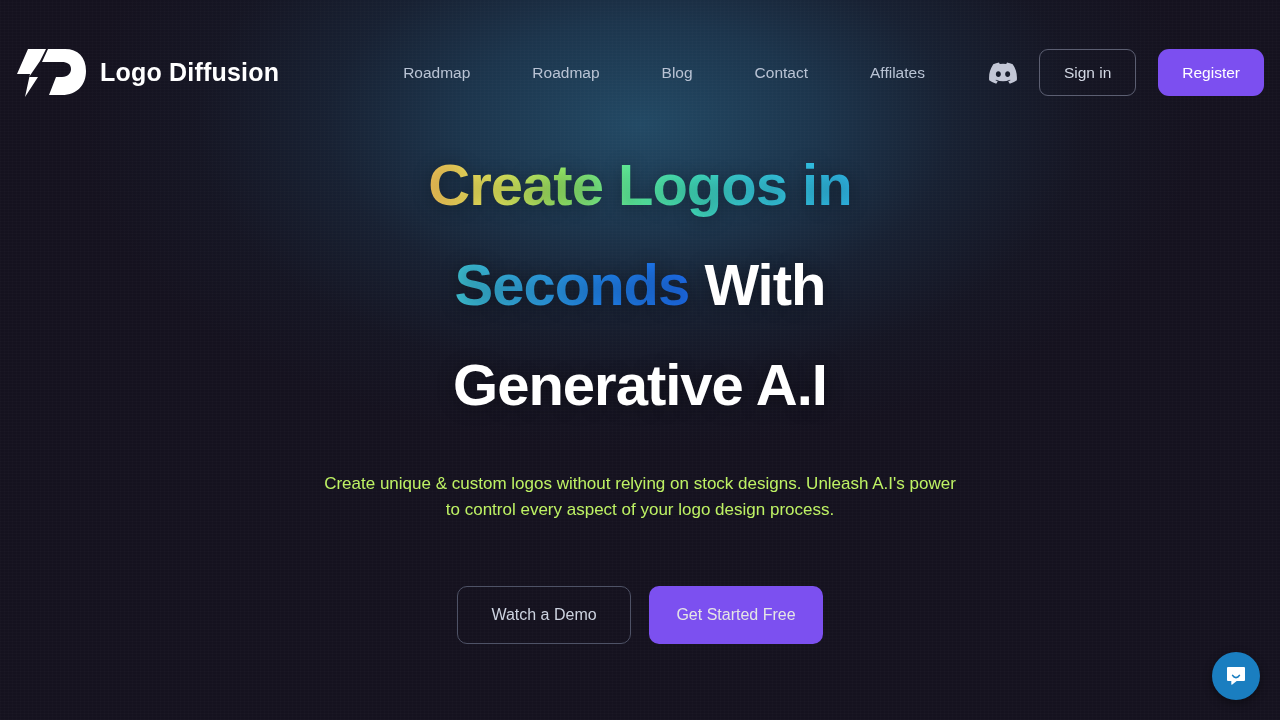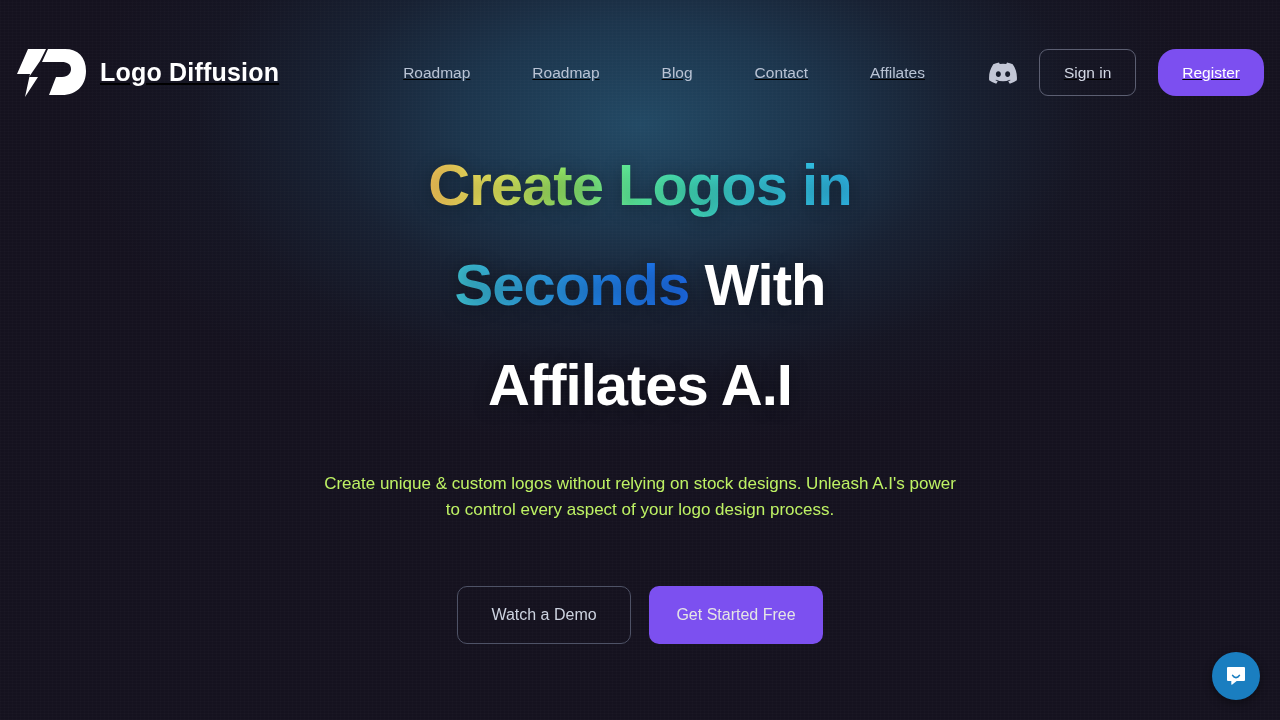"Logo Diffusion" .header { text-decoration: underline -> none }
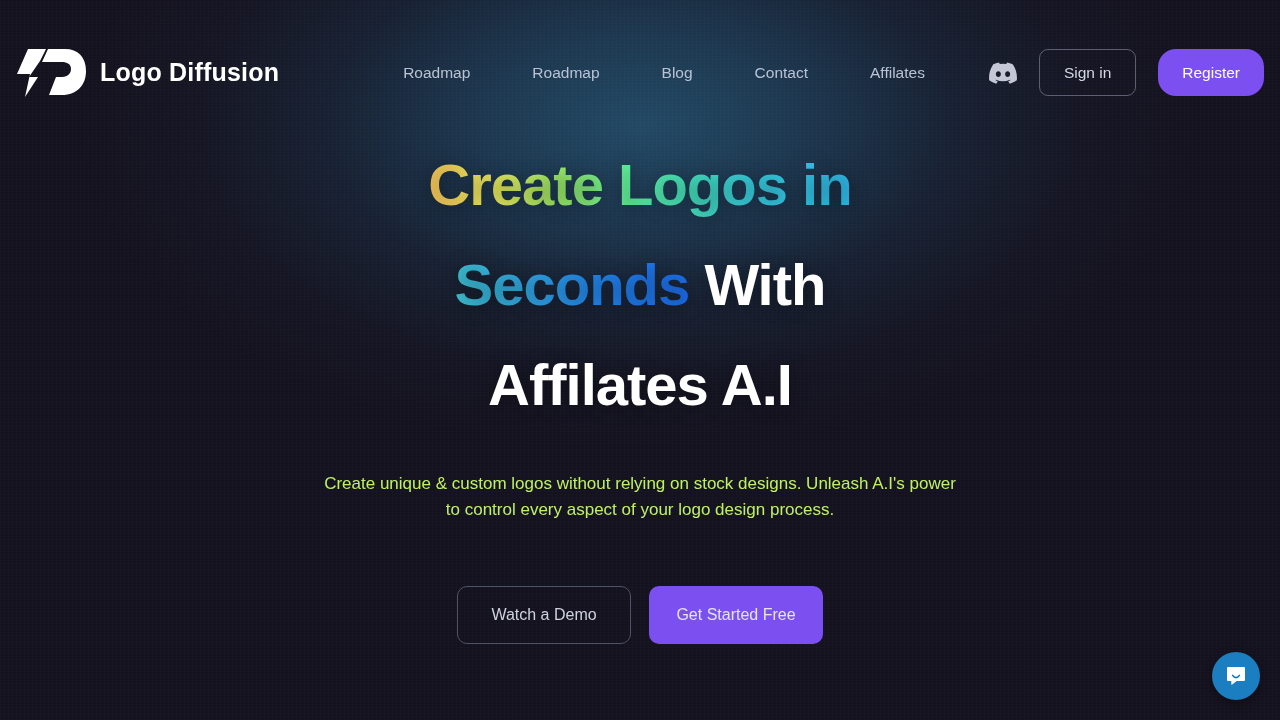"Register" .btn-register { border-radius: 18px -> 11px }
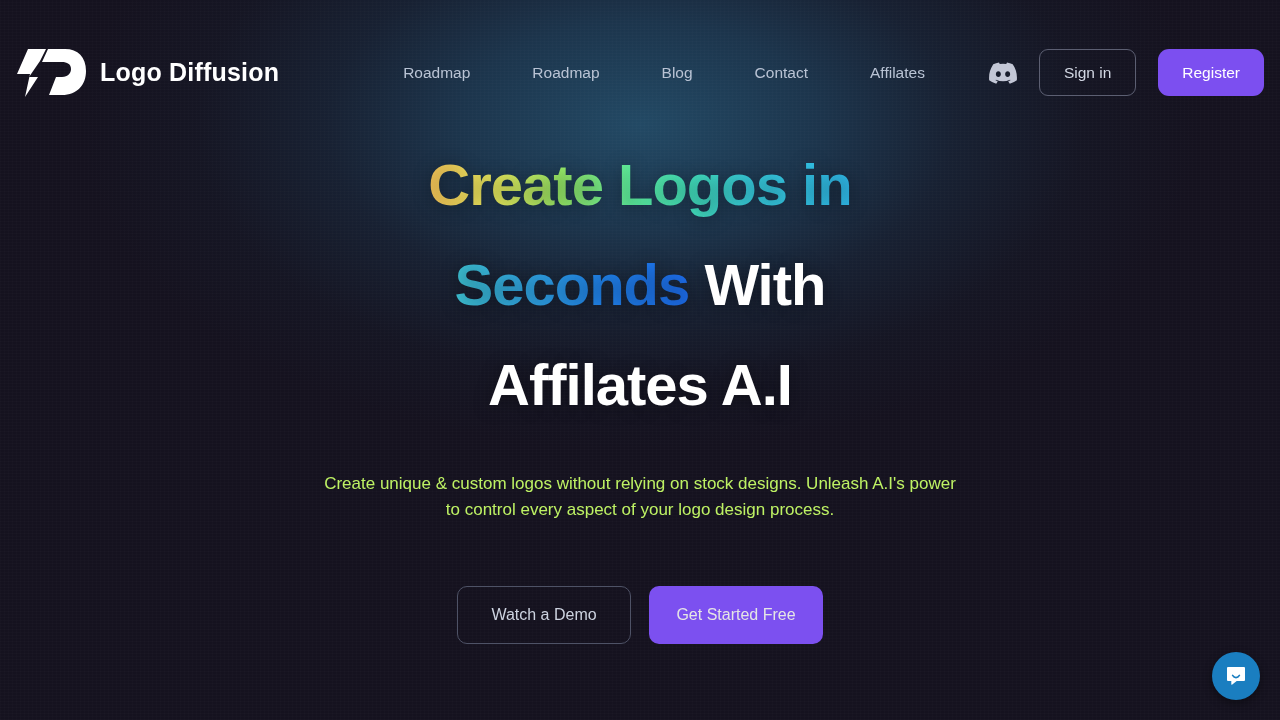"Affilates A.I" span { text: Affilates -> Generative }
